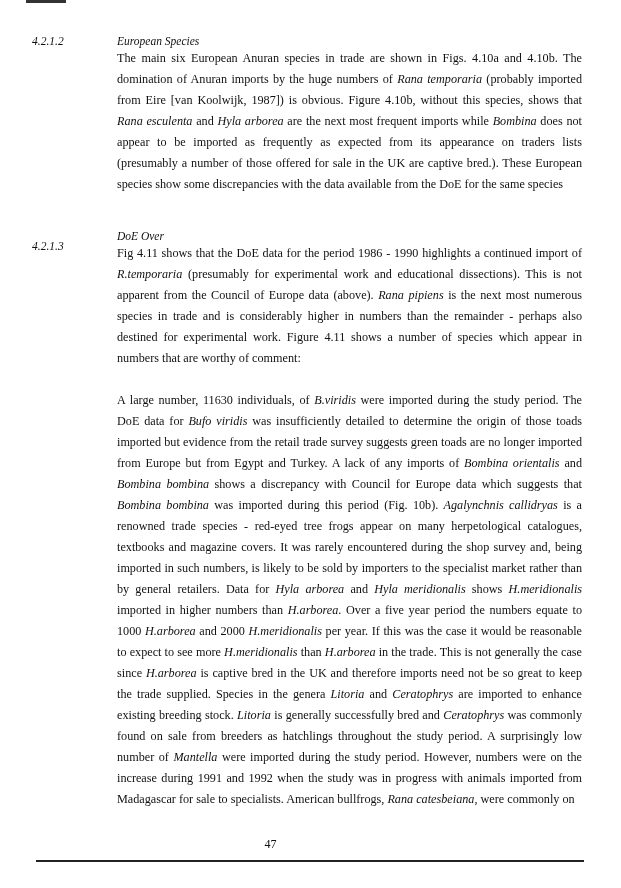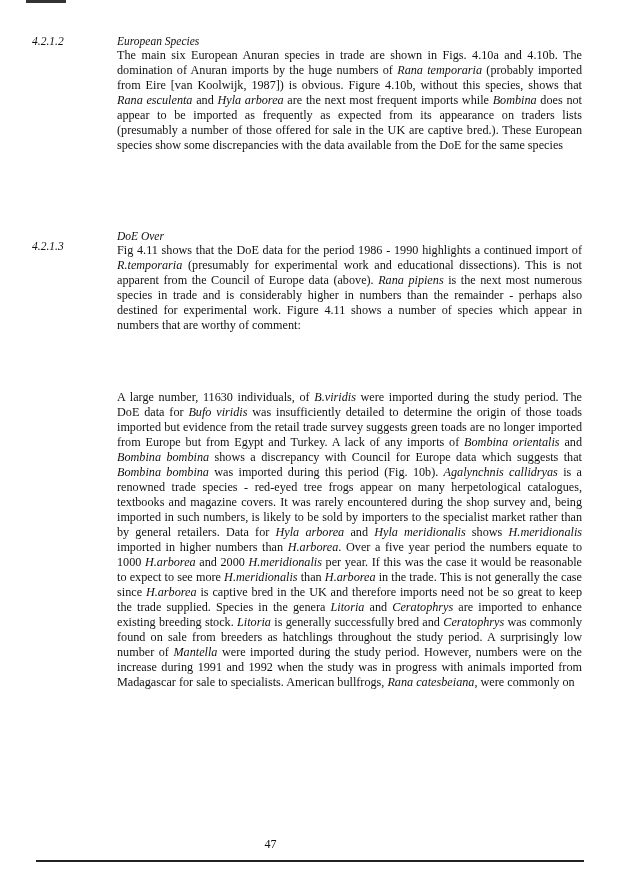"The main six European Anuran" .para { line-height: 15px -> 21px }
